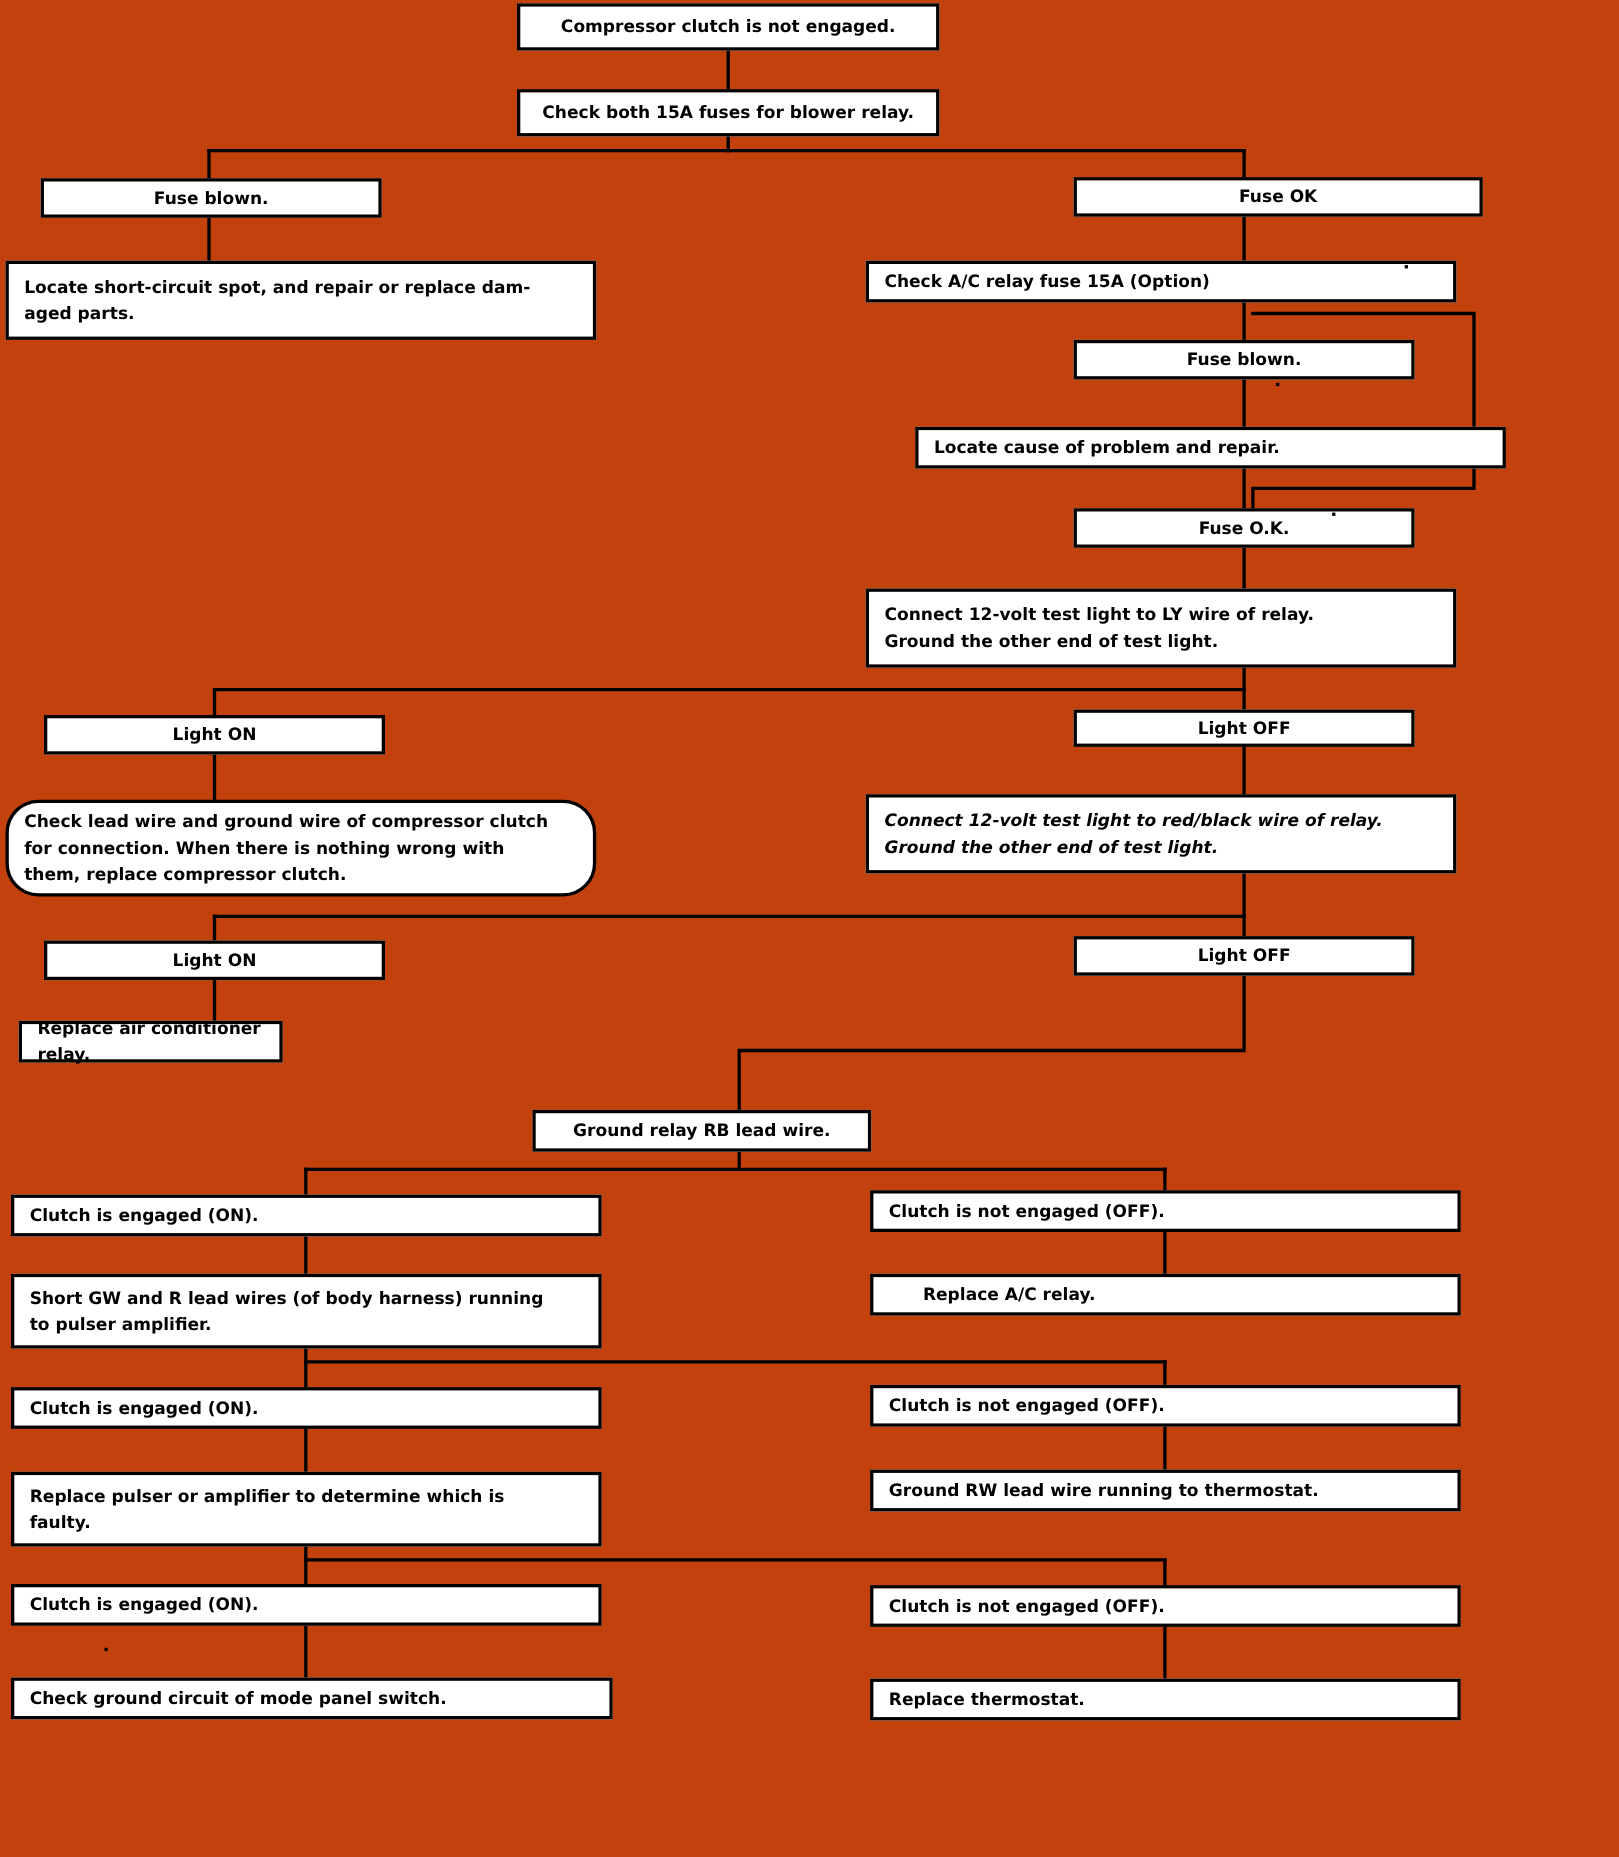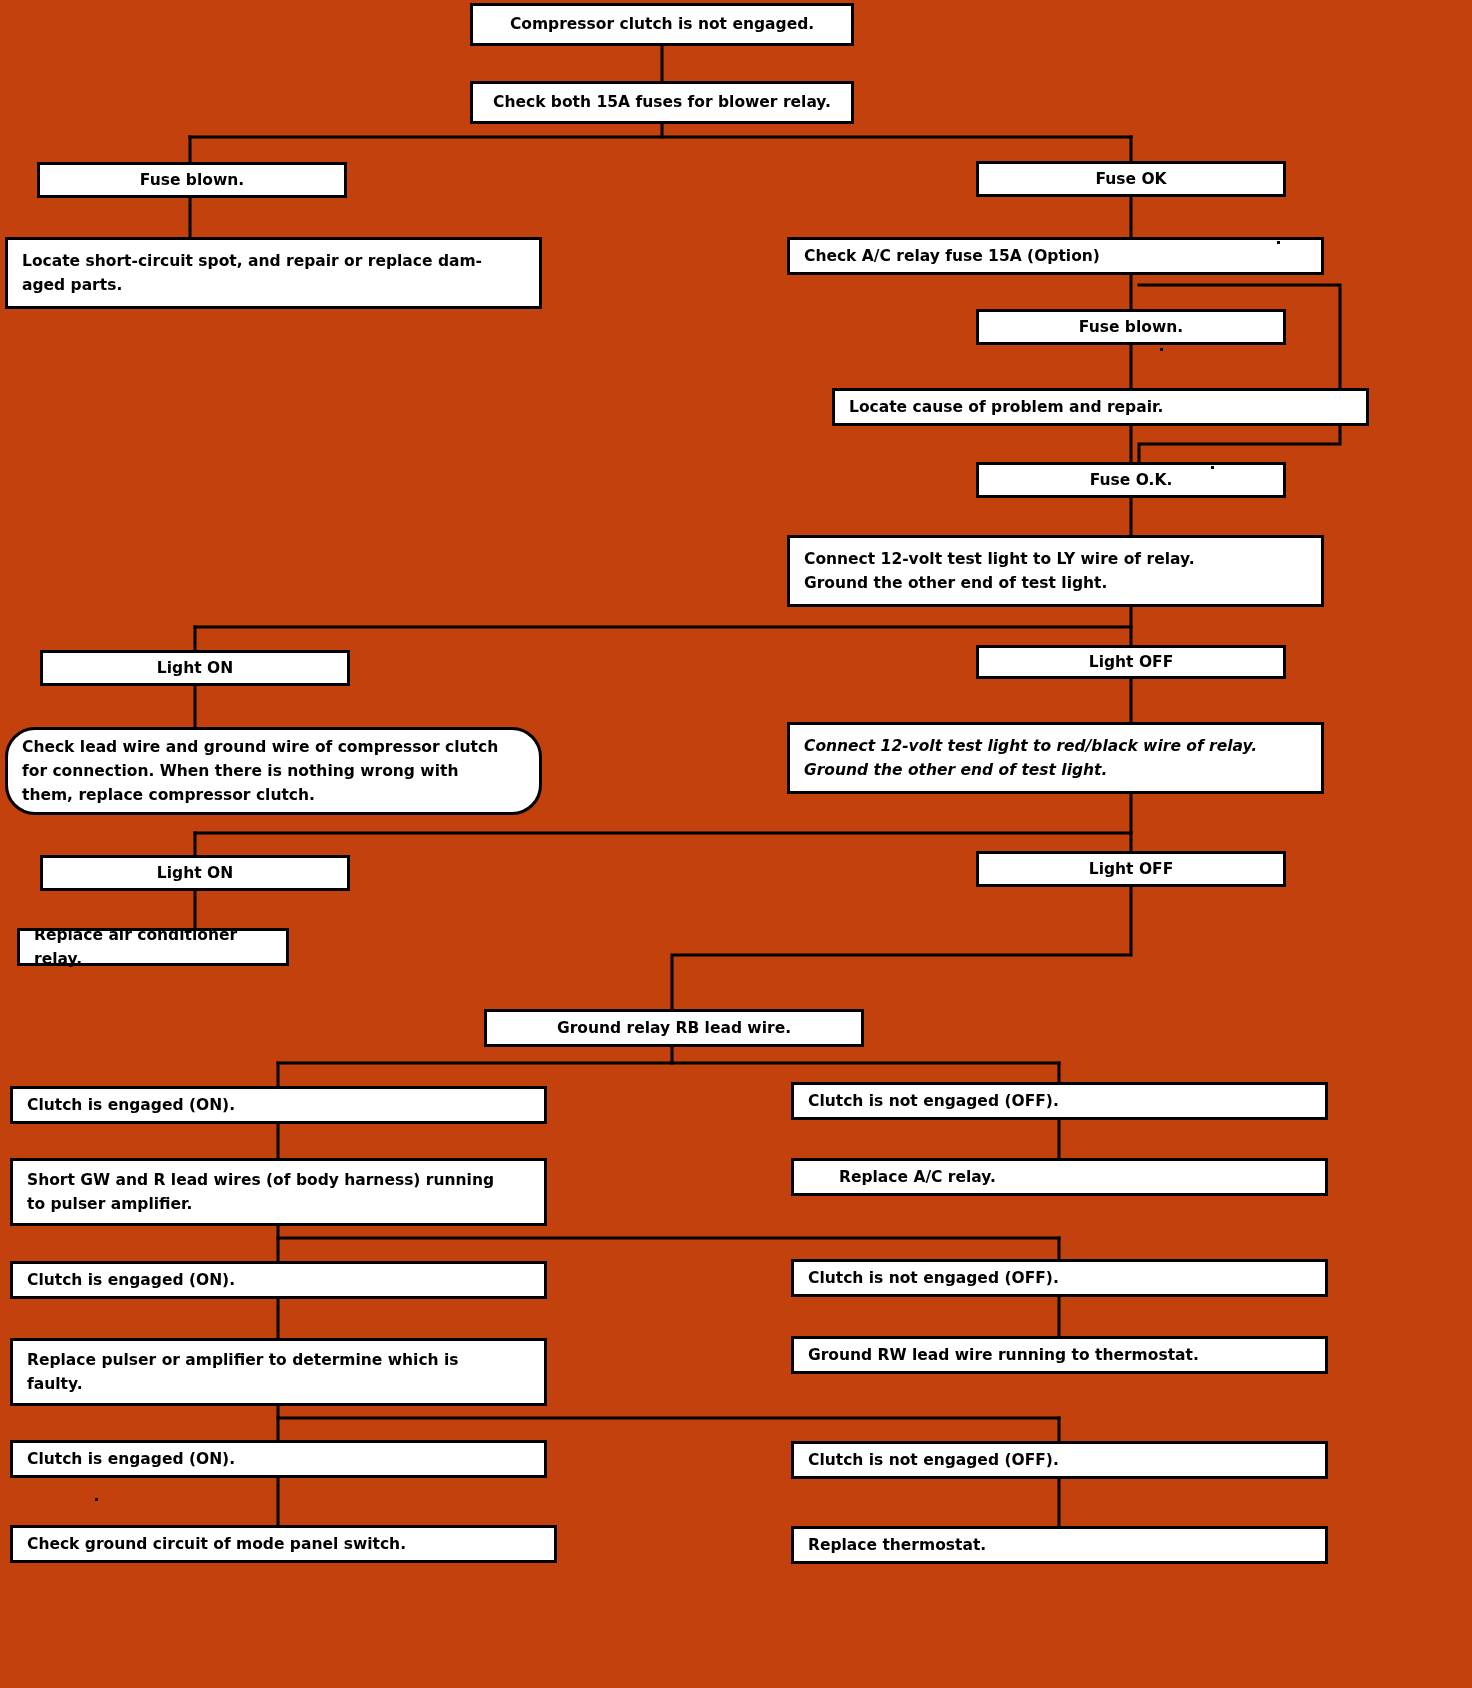"Fuse OK" div.node { width: 310px -> 372px }
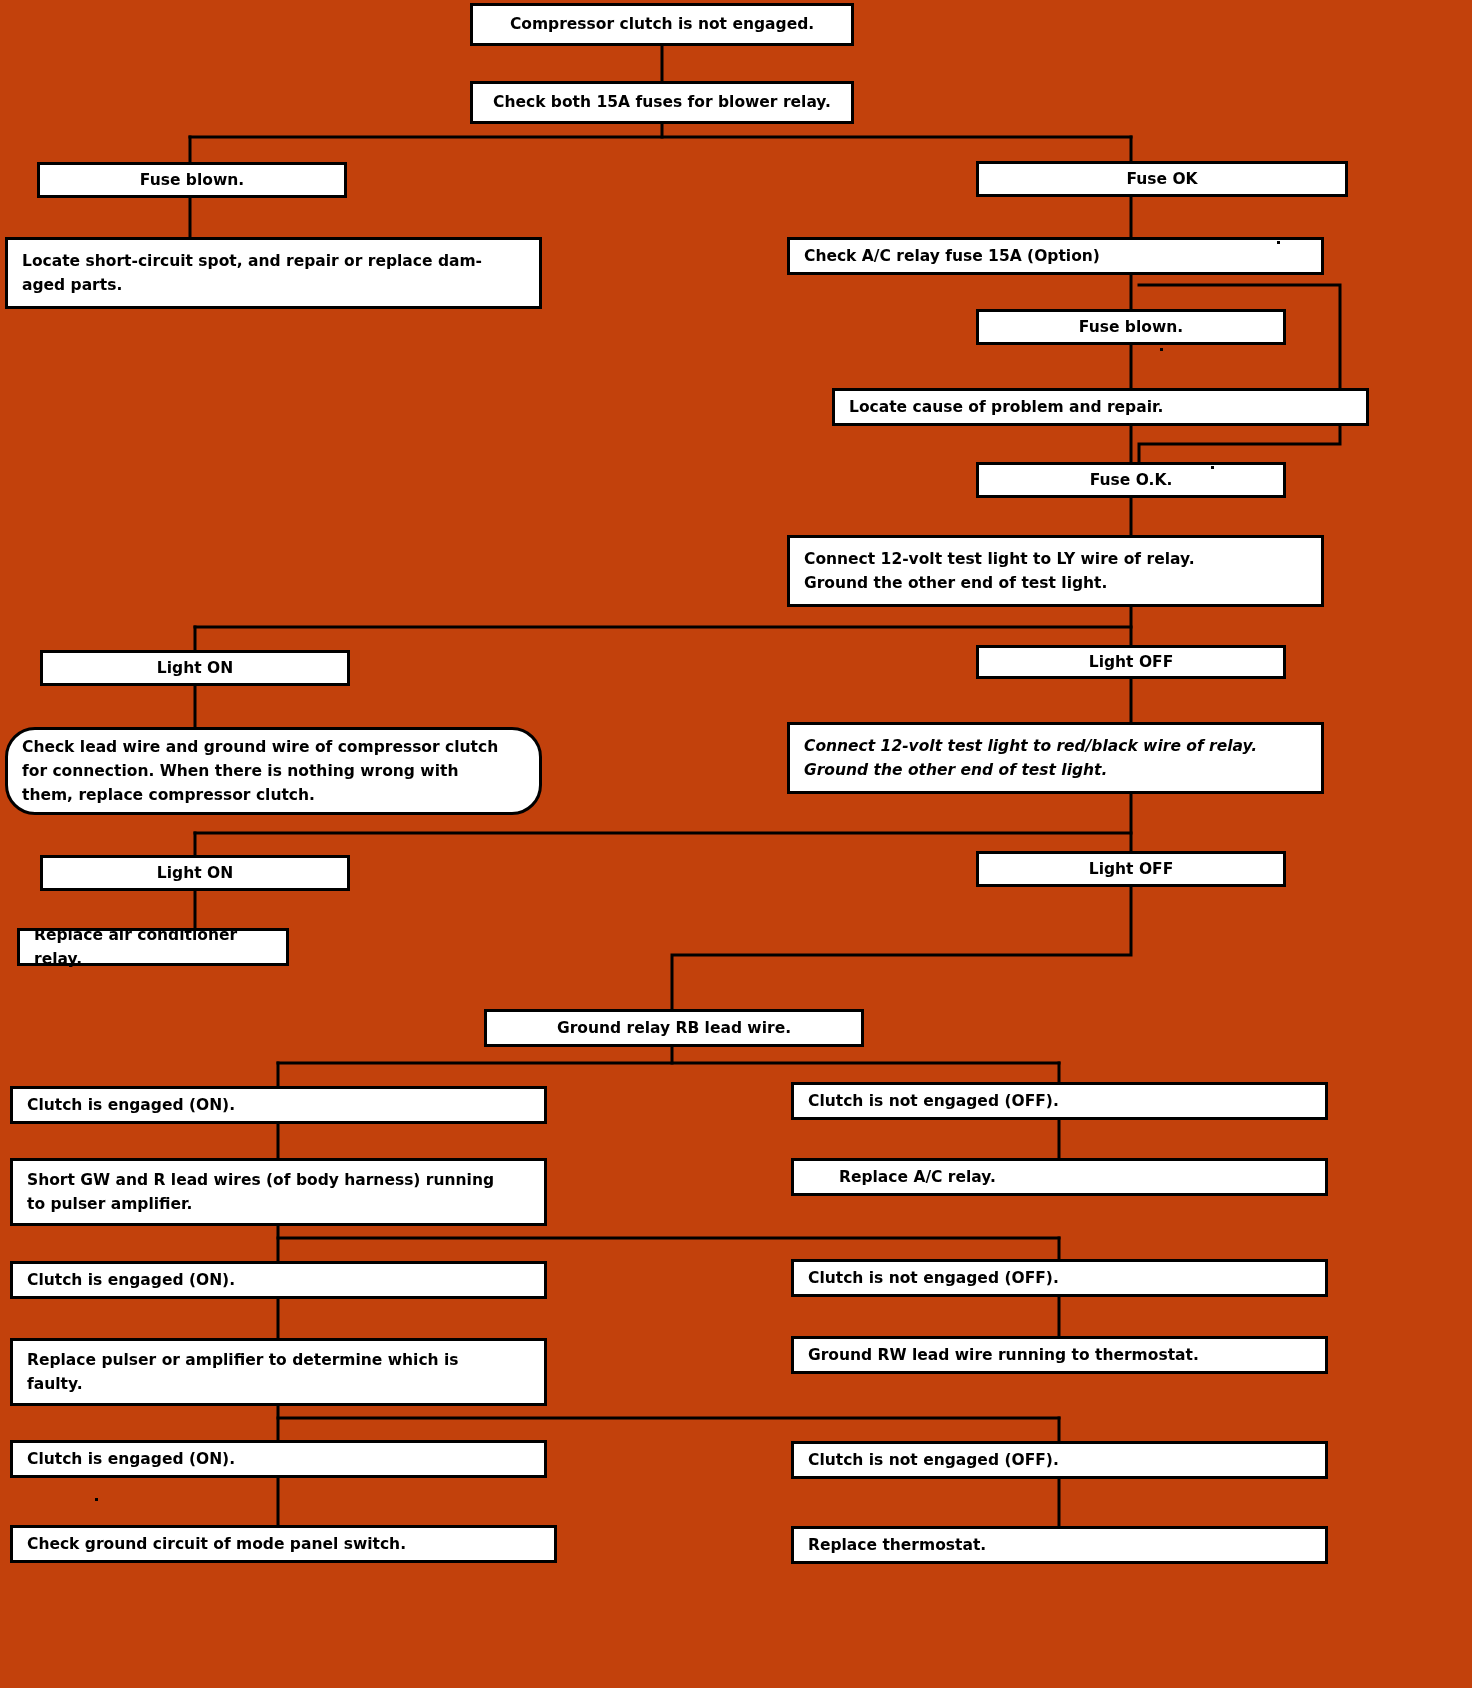"Replace air conditioner relay." div.node { width: 272px -> 240px }
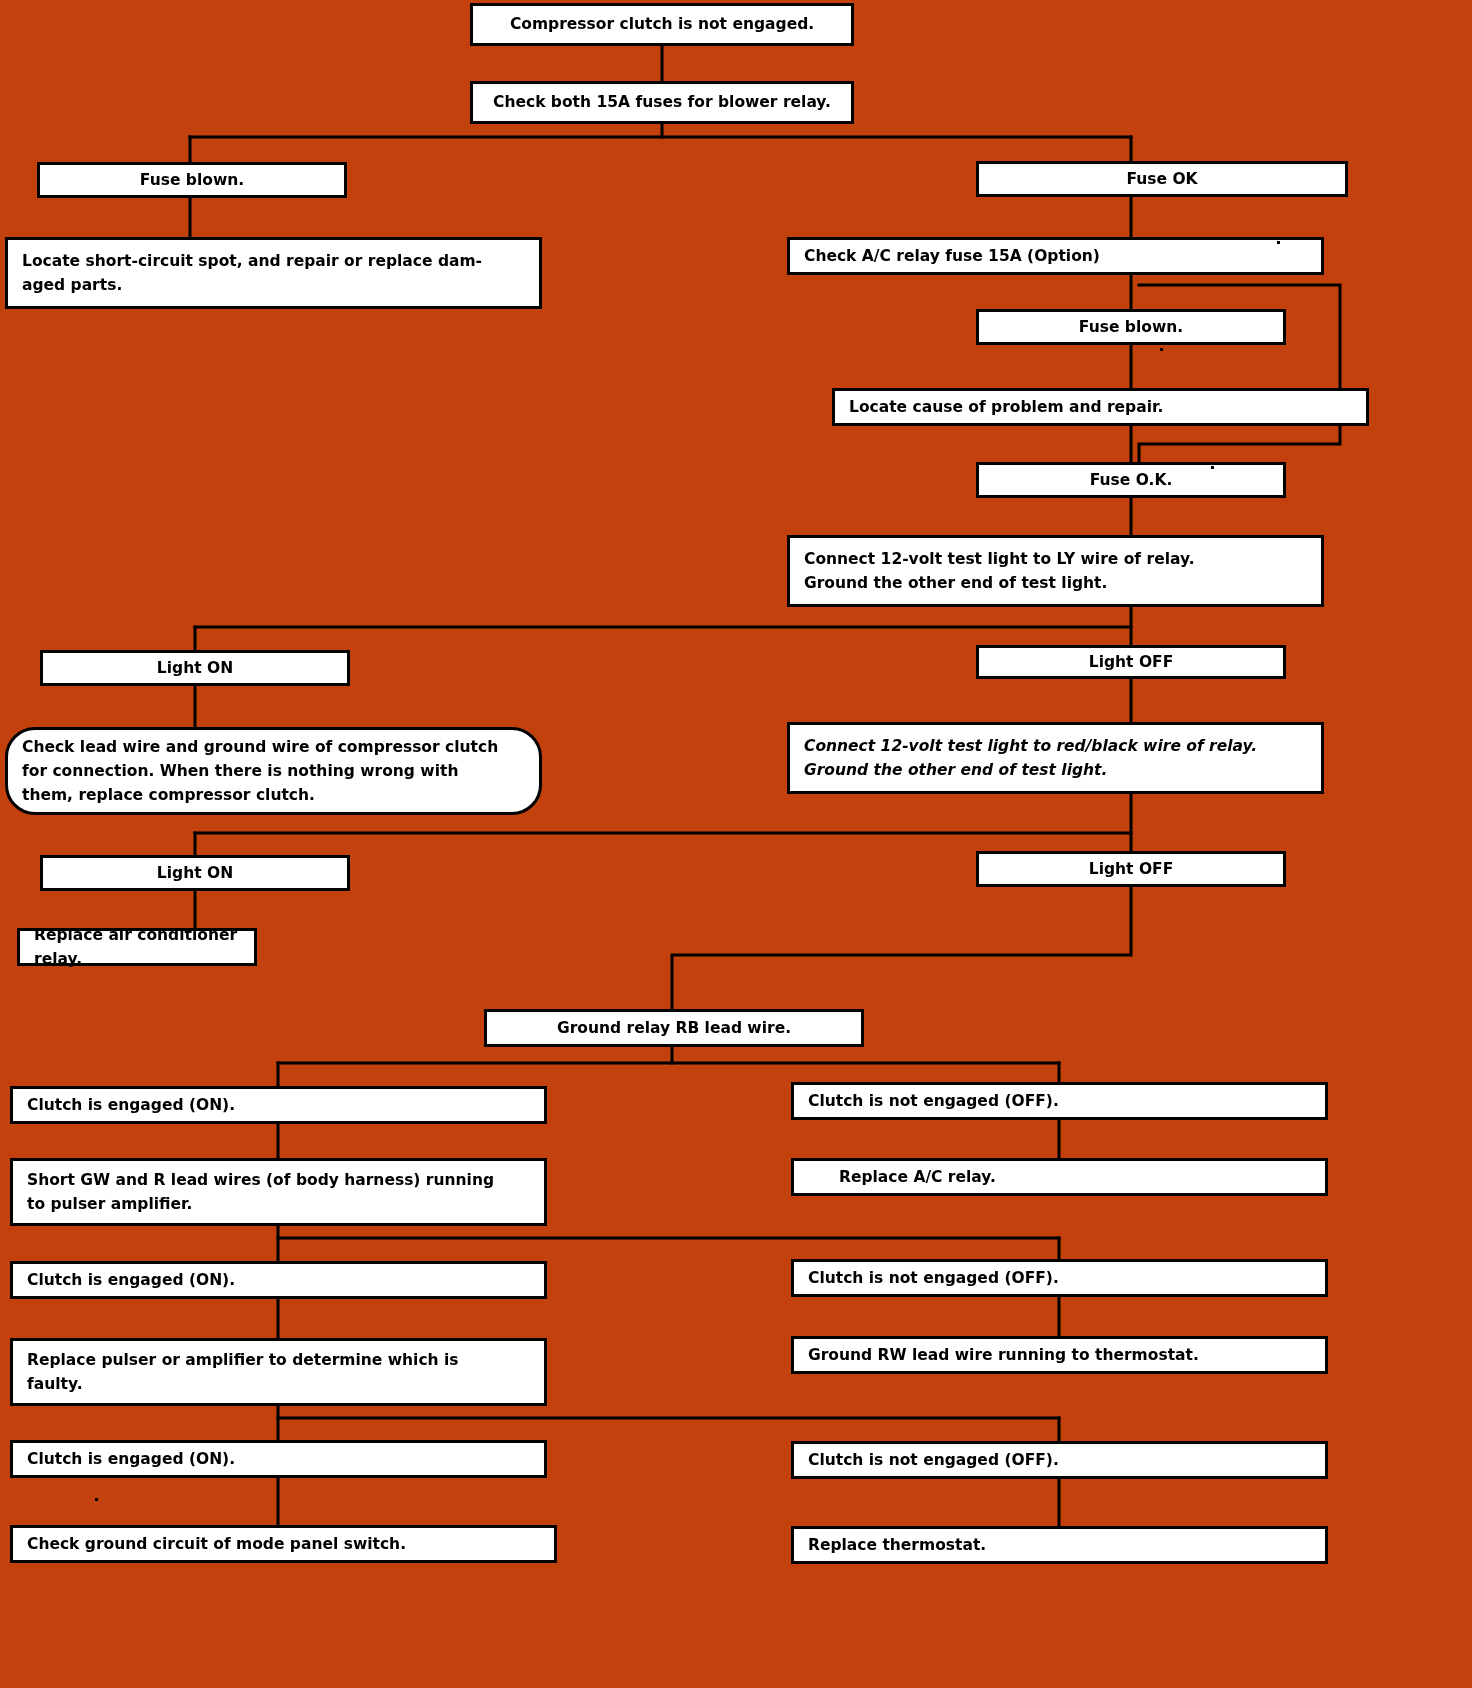"Ground relay RB lead wire." div.node { width: 380px -> 308px }
